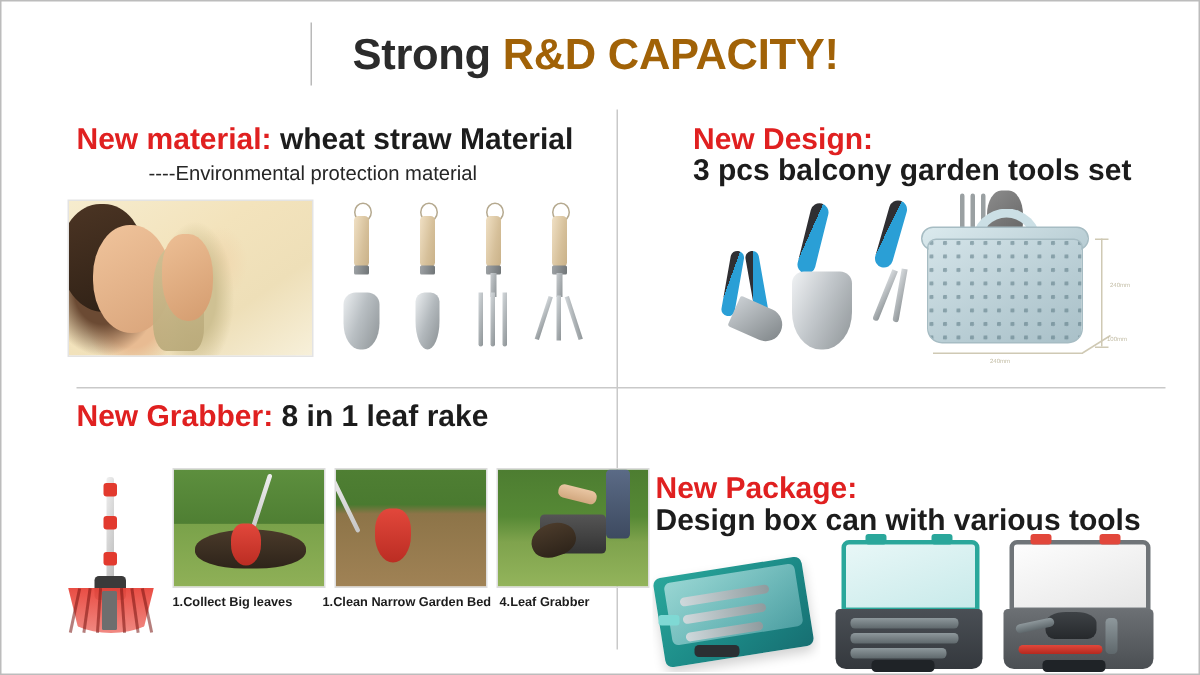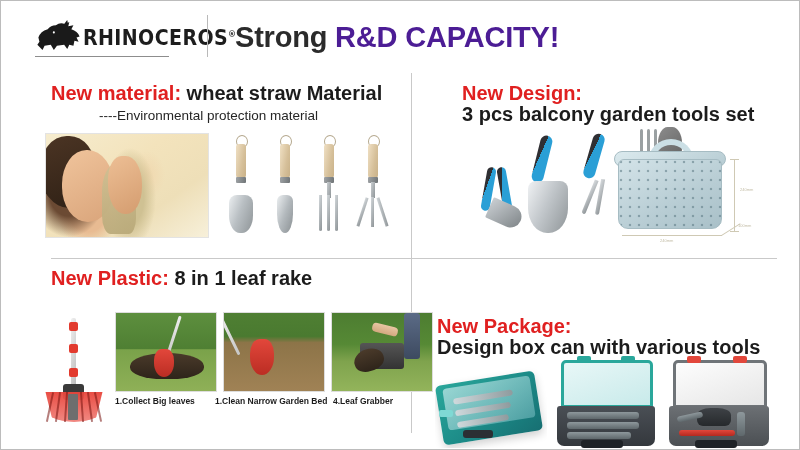"RHINOCEROS®" div { html: <div> <svg> <path></path> <path></path> <circle></circle> </svg> <div> <span>RHINOCEROS</span><span>®</span> </div> <div></div> </div> -> none }
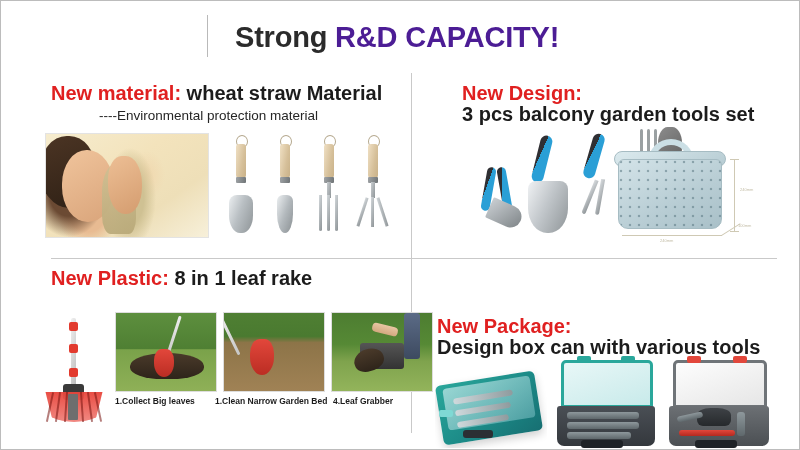"R&D CAPACITY!" #slide-title .accent { color: #4c1d95 -> #a16207 }
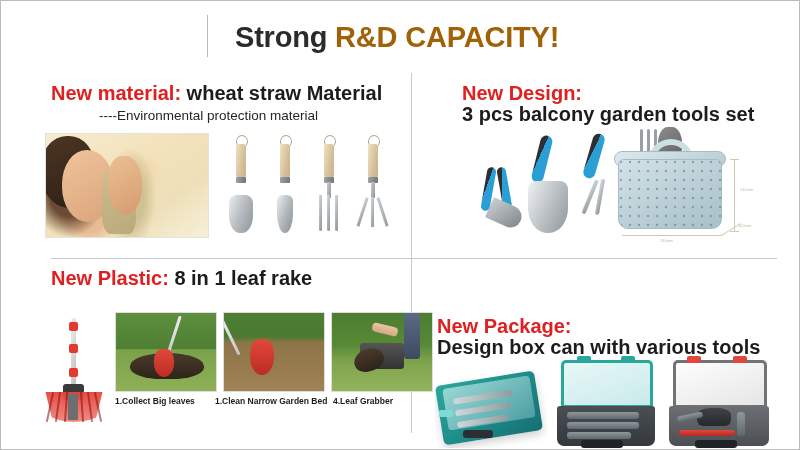"New Plastic:" span.head-red { text: Plastic -> Grabber }
